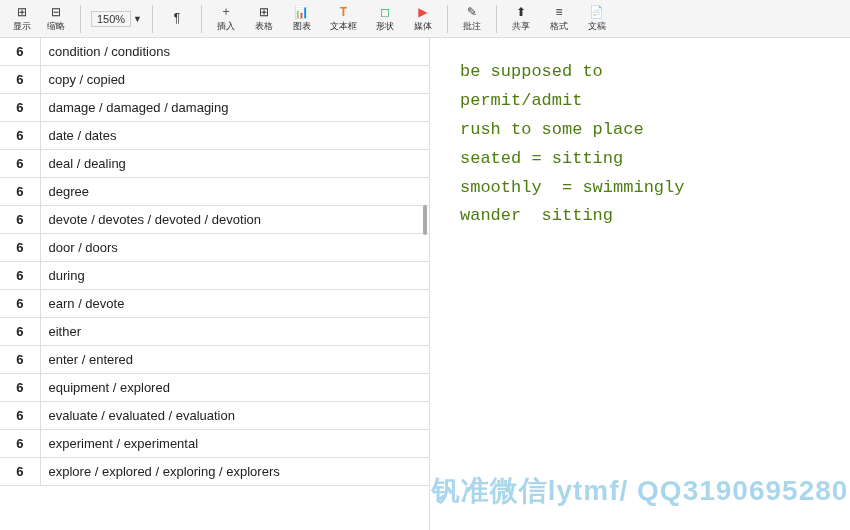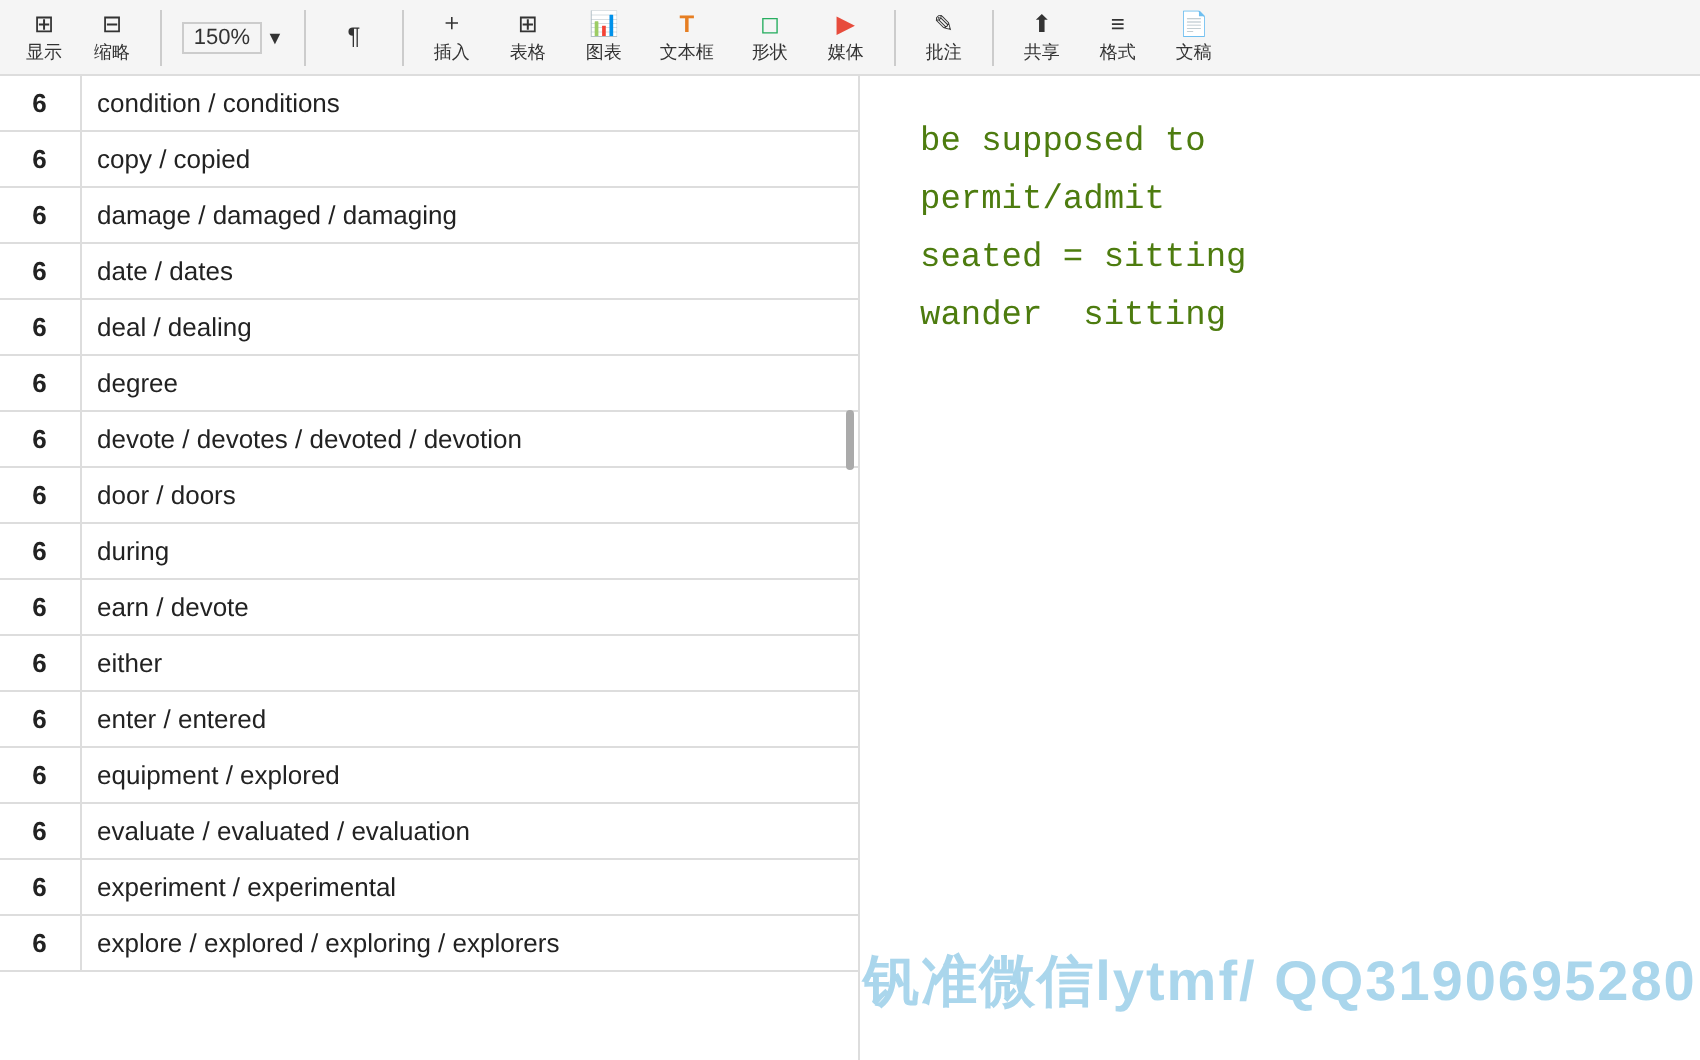"rush to some place" span.line { html: none -> <span>rush to some place</span> }
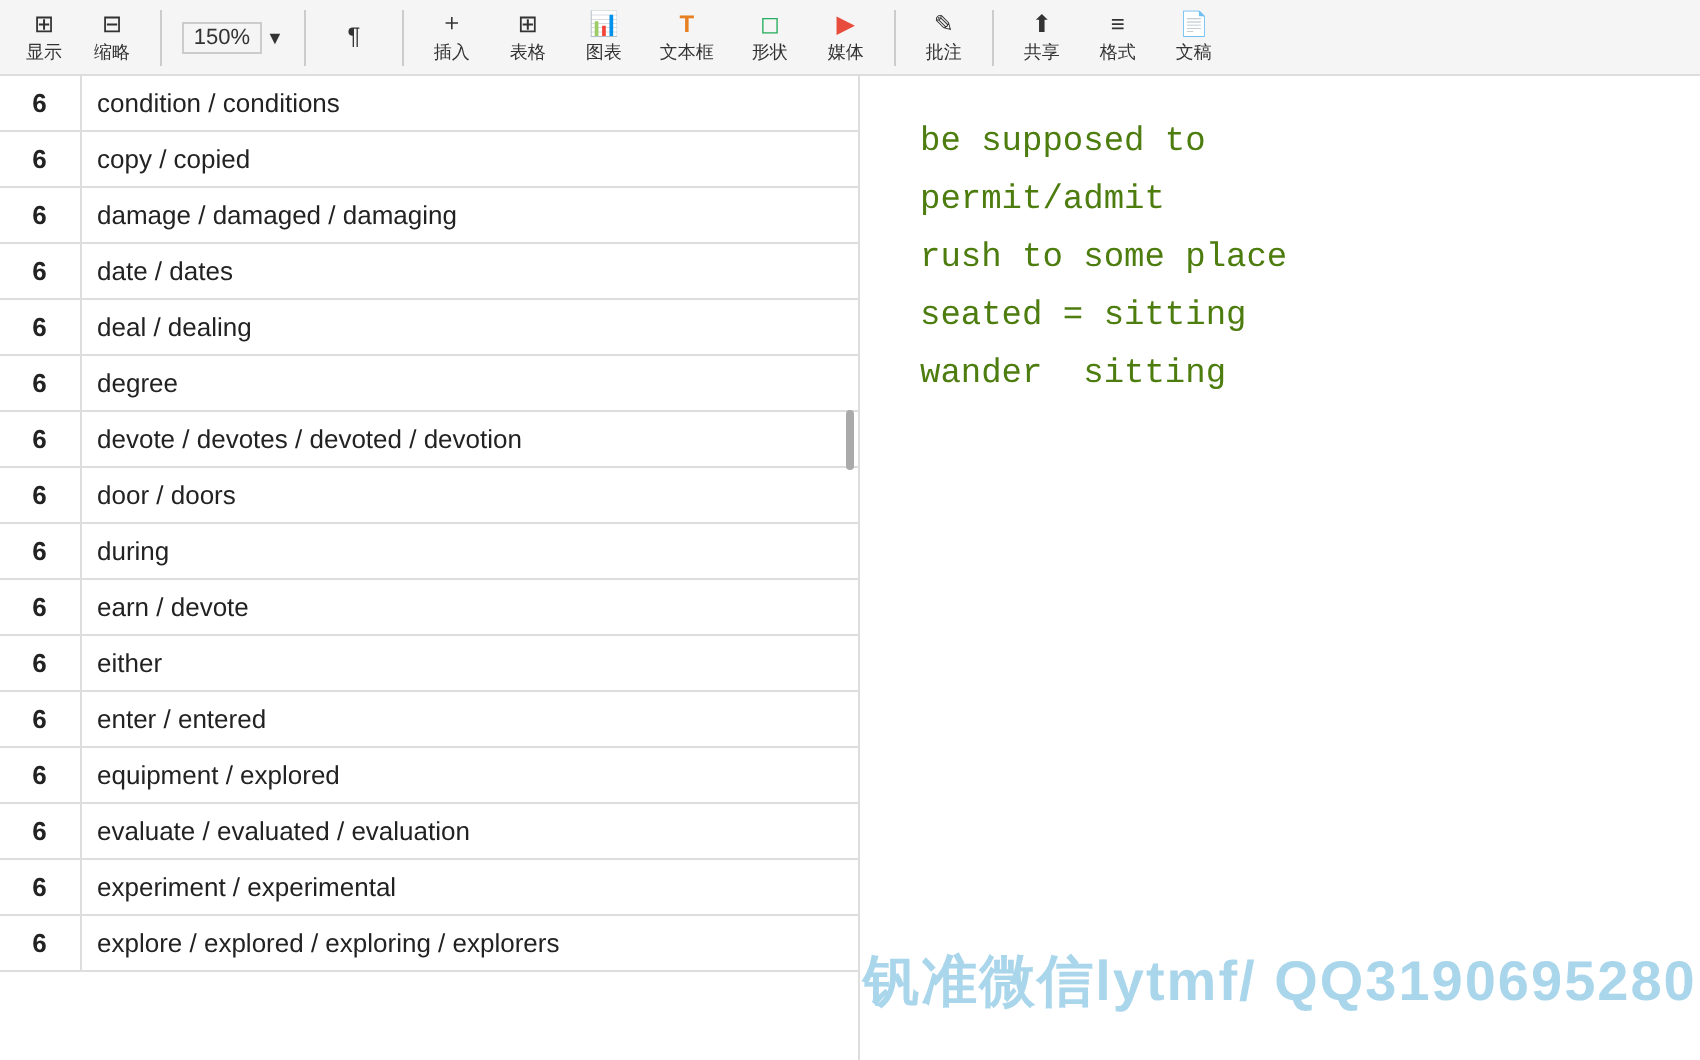"smoothly = swimmingly" span.line { html: none -> <span>smoothly = swimmingly</span> }
